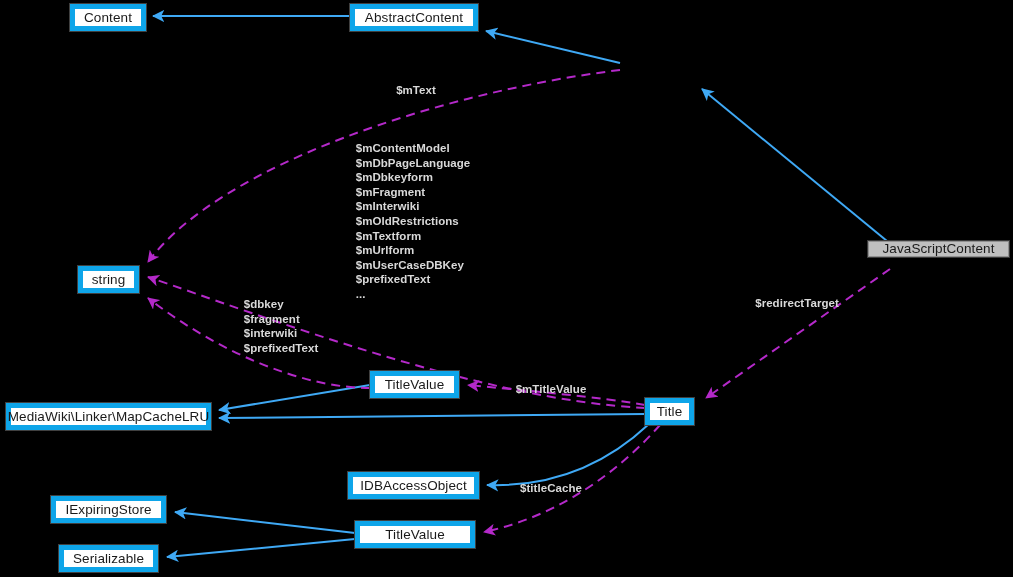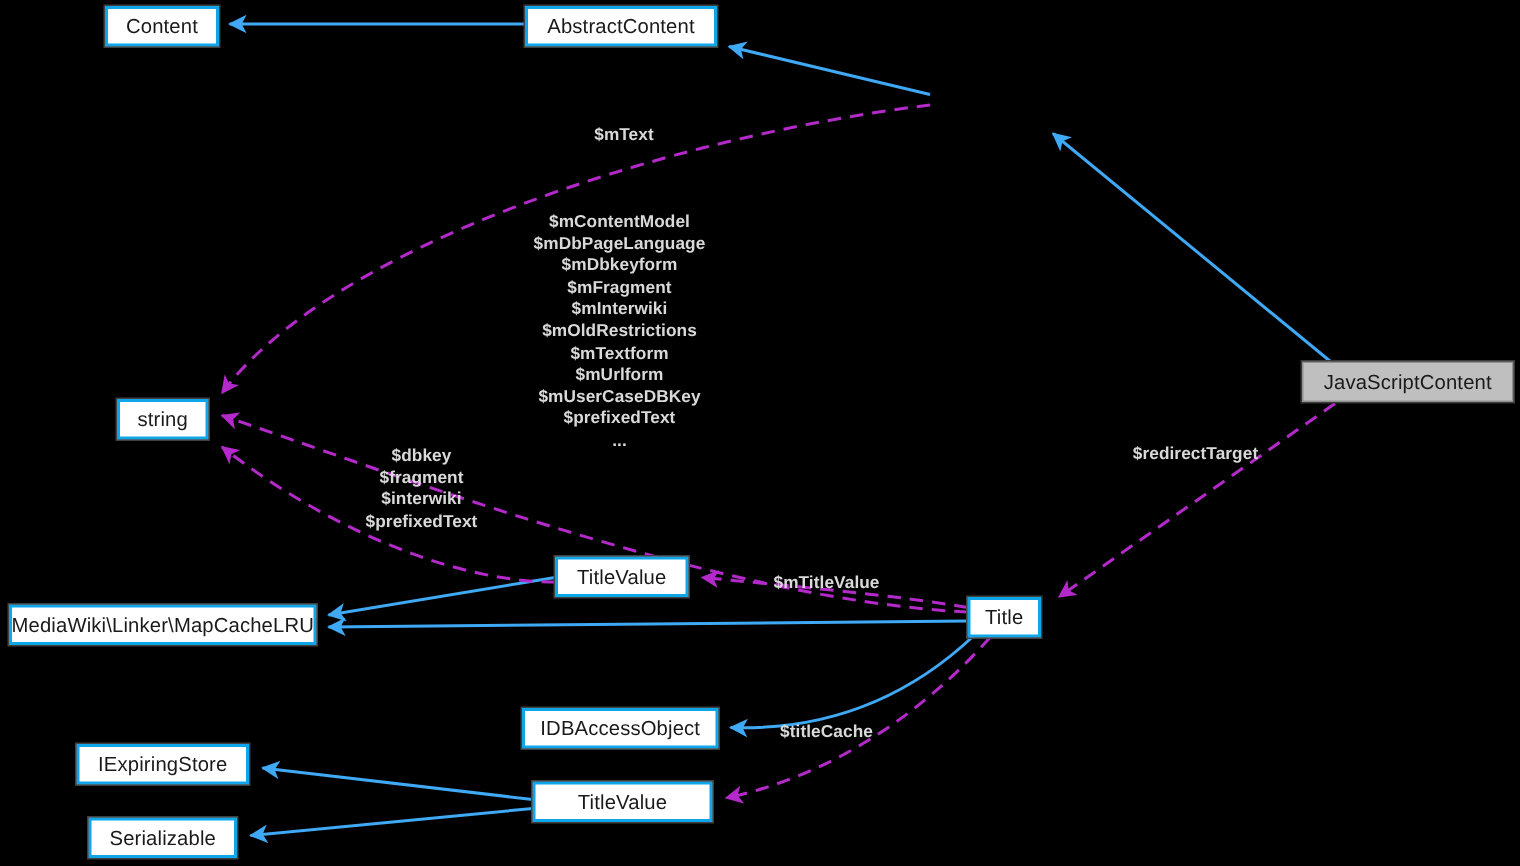"Content" .node { border: 2px solid #0ea5e9 -> 5px solid #0ea5e9 }
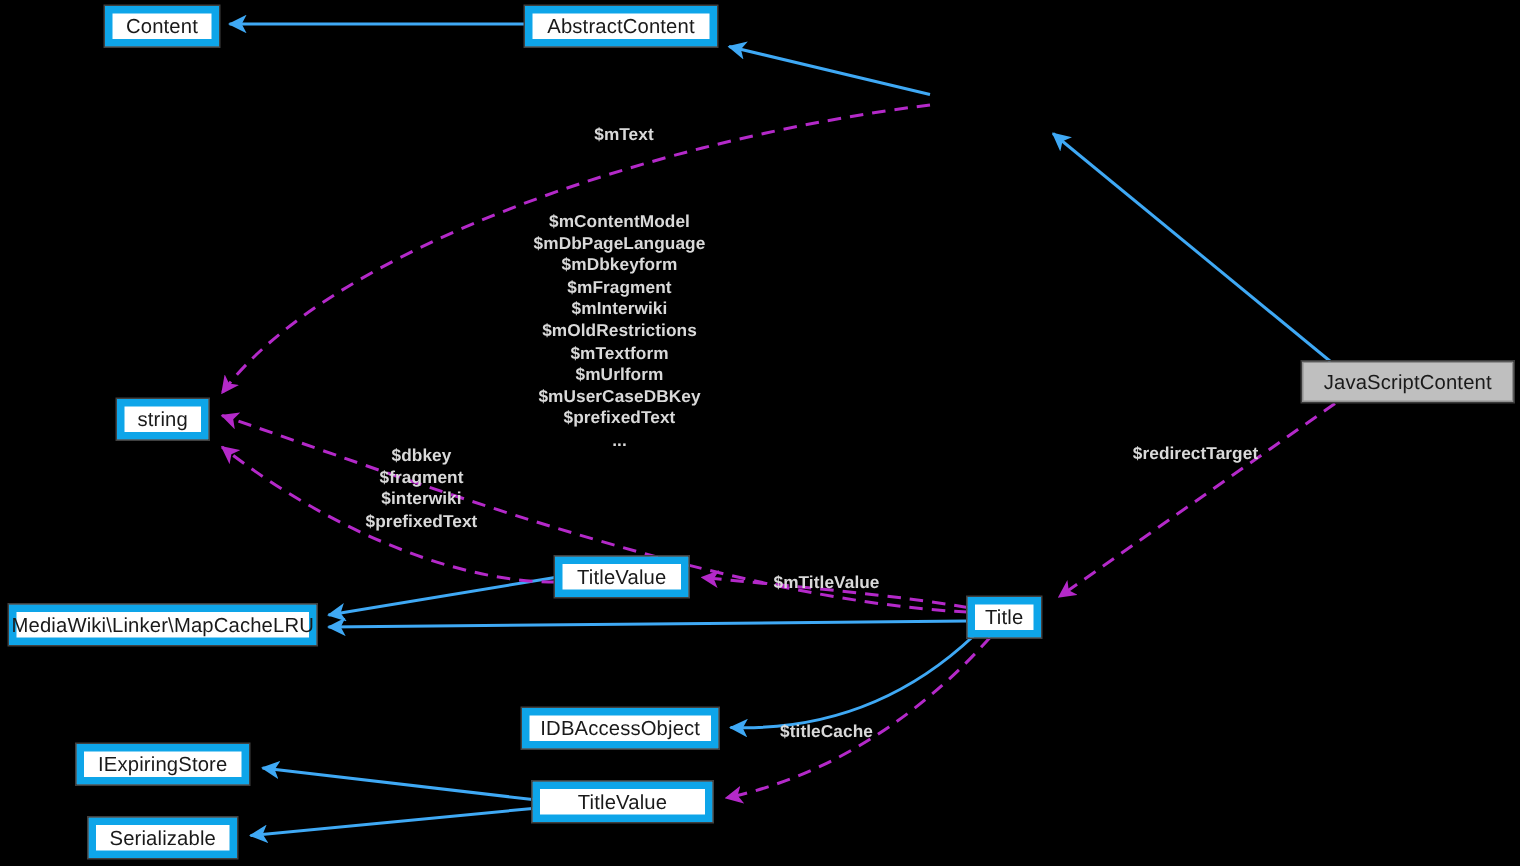"$mText" .edge-label { text-align: center -> none }
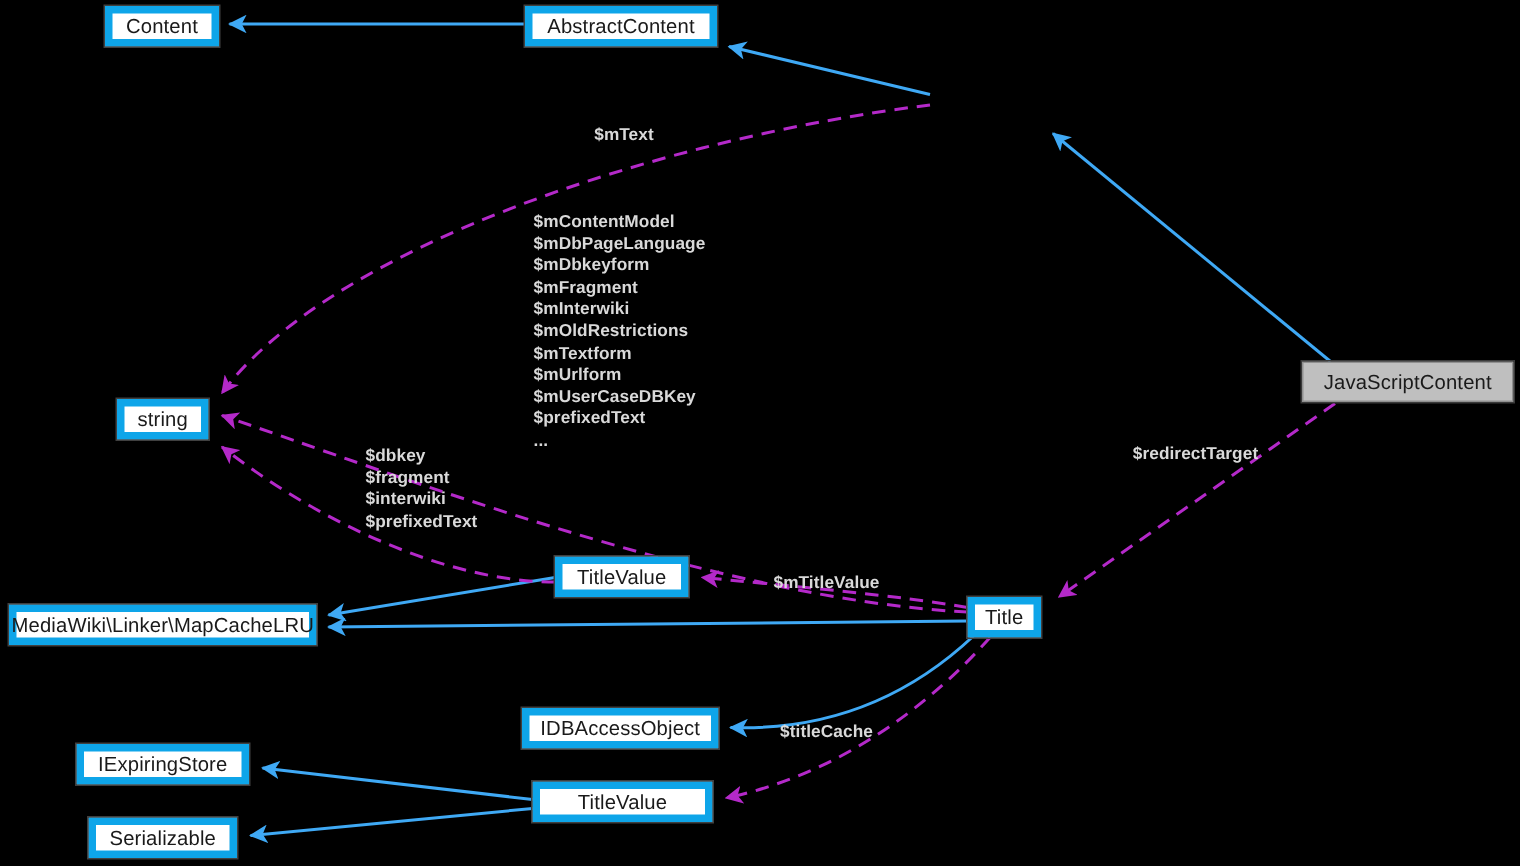"JavaScriptContent" div.node { height: 27px -> 16px }
